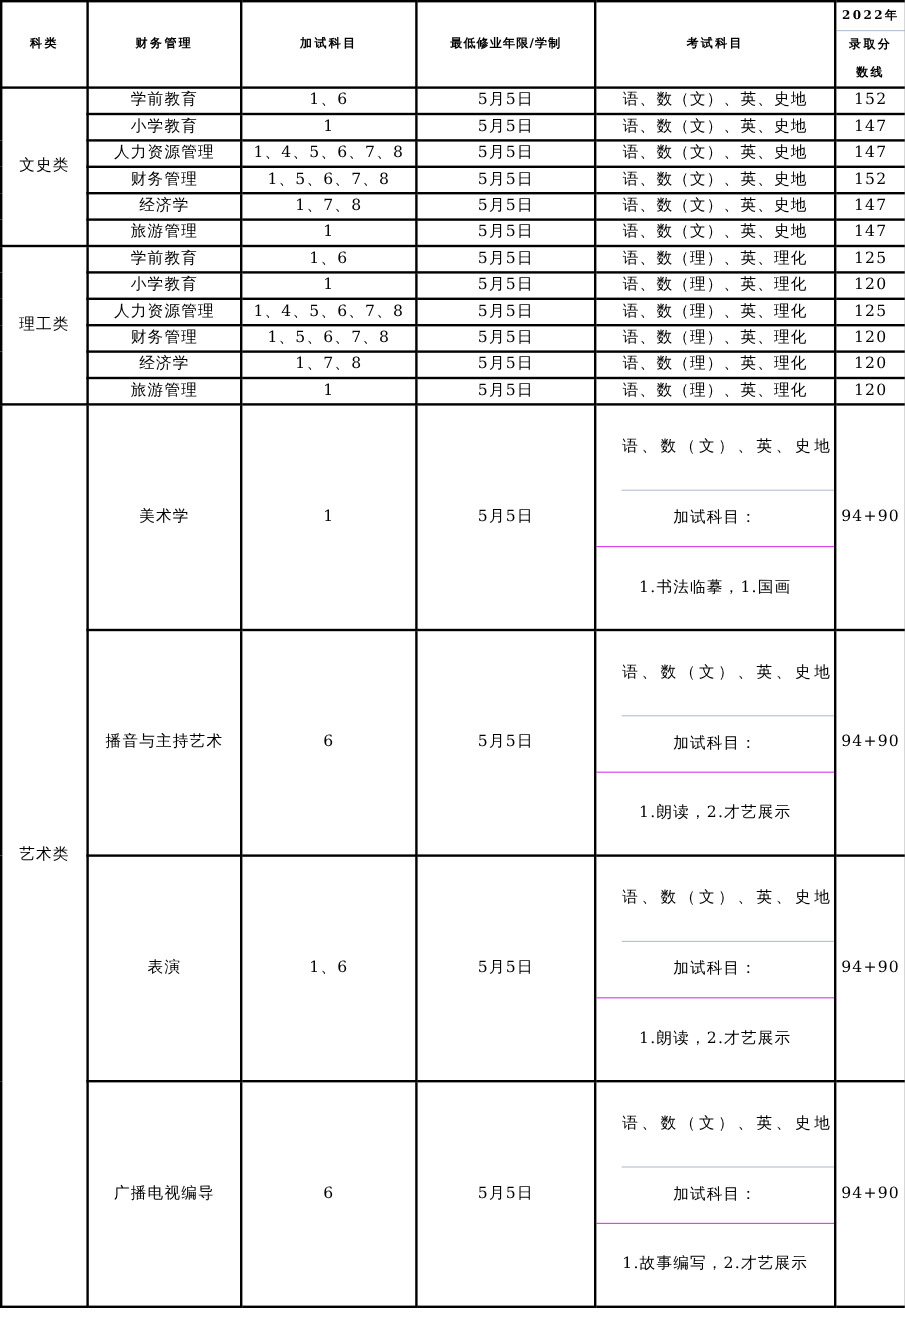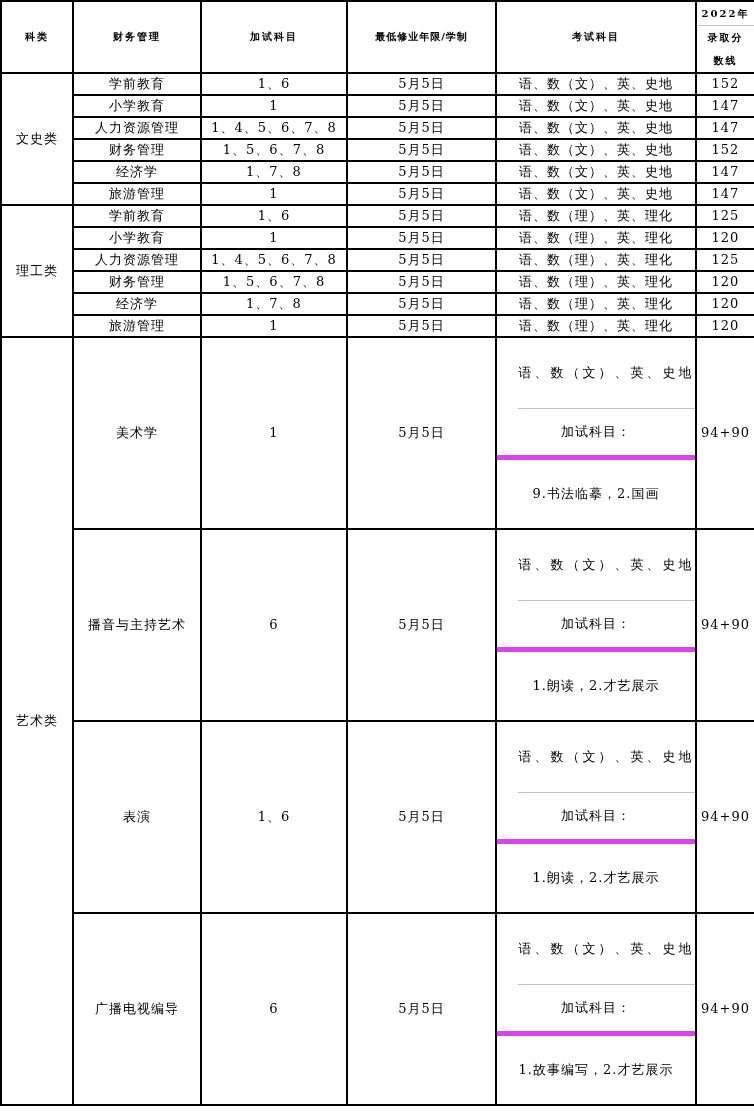"加试科目：" .sub.b { border-bottom: 5px solid #d946ef -> 1px solid #d946ef }
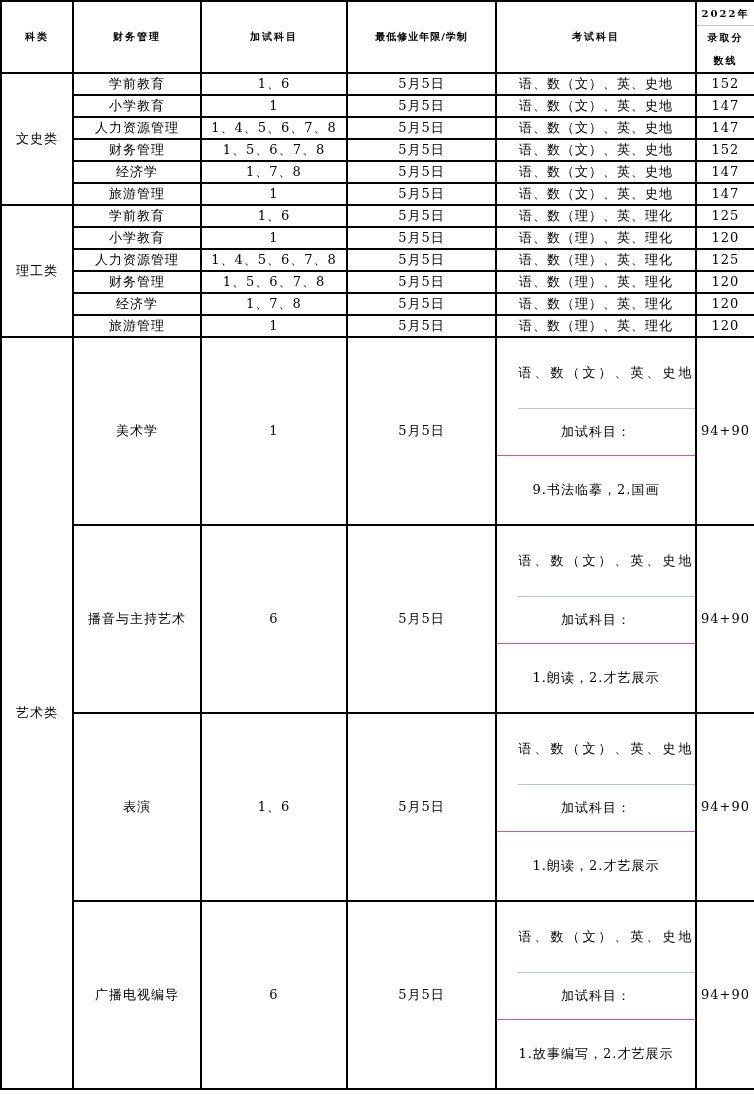"9.书法临摹，2.国画" div.sub { text: 9.书法临摹，2 -> 1.书法临摹，1 }
